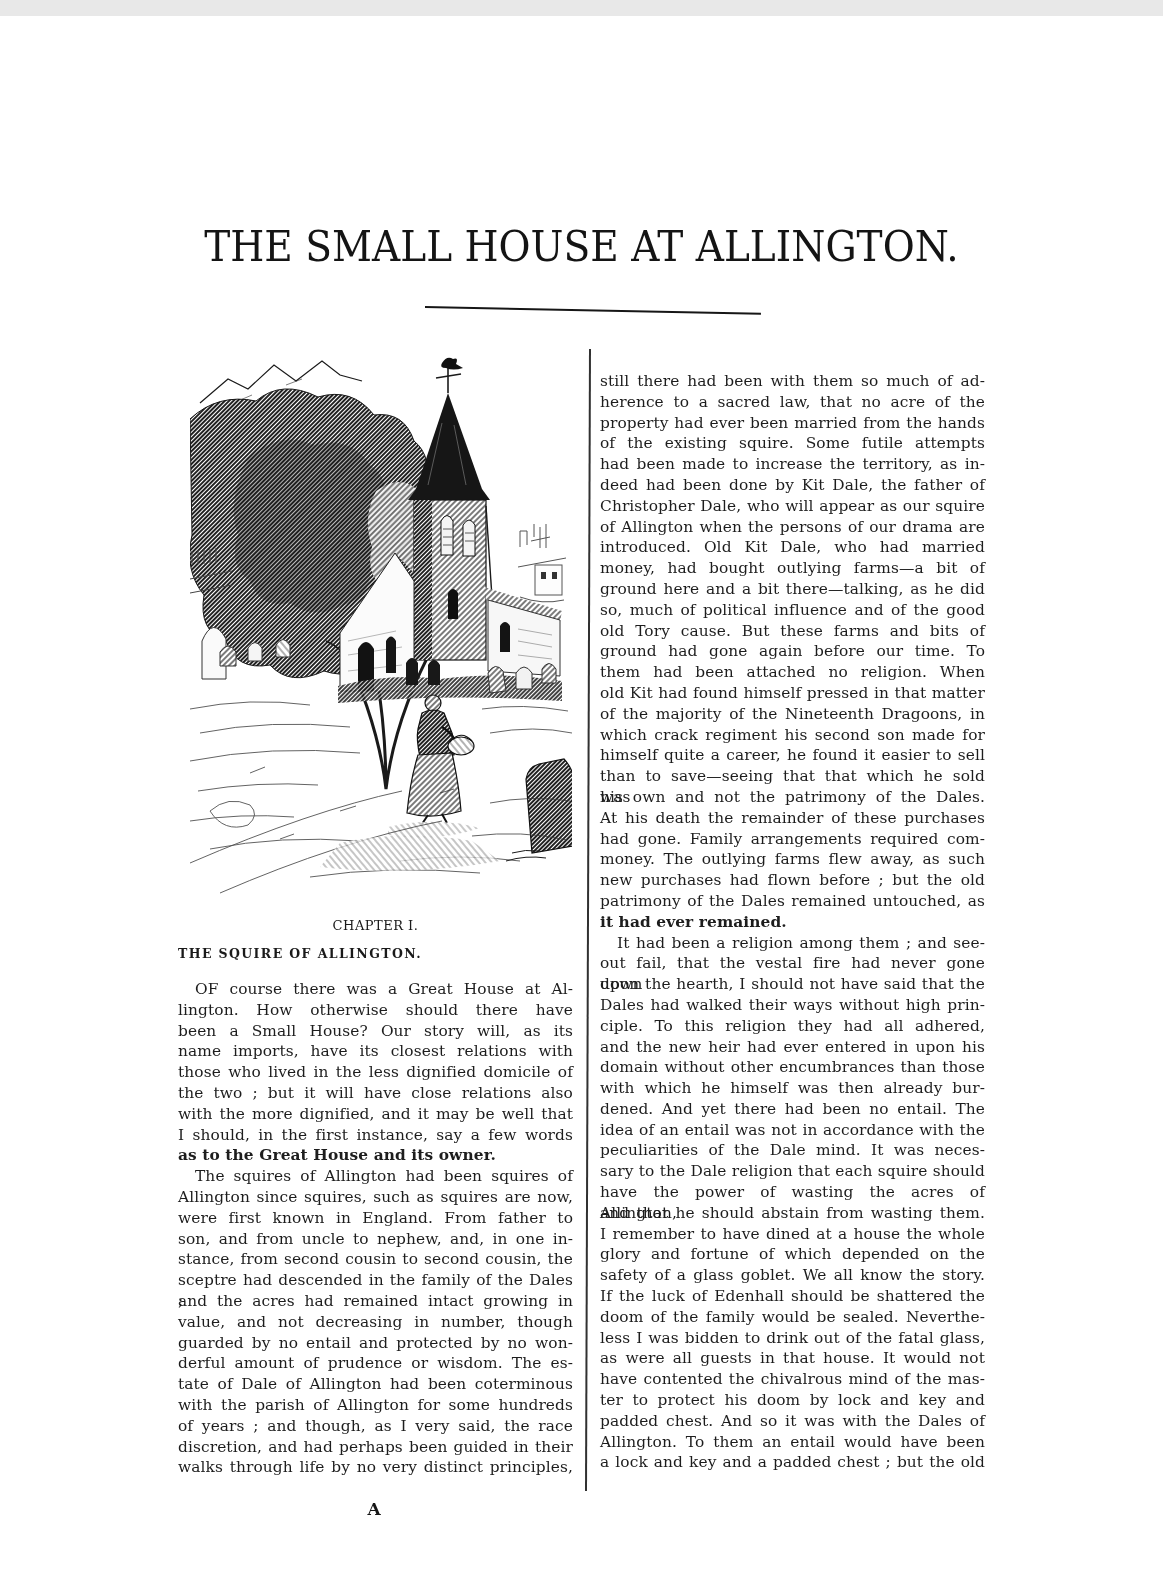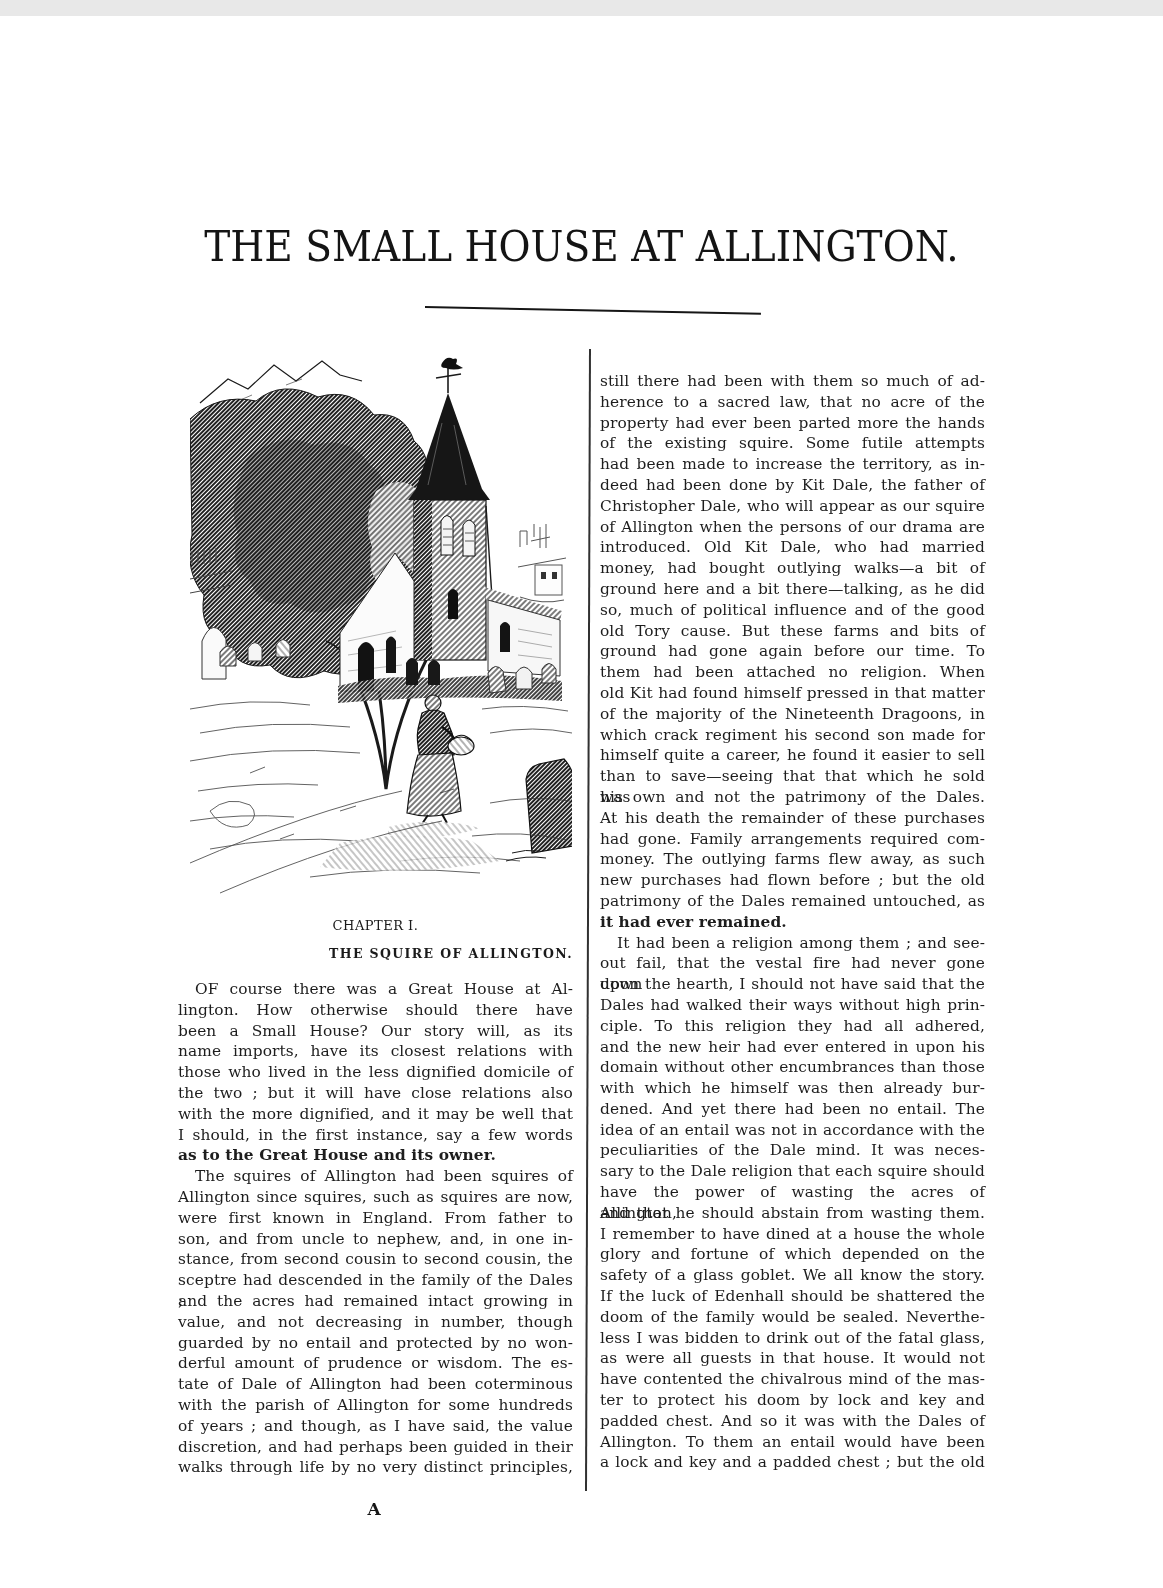"property had ever been parted" div.line { text: parted more -> married from }
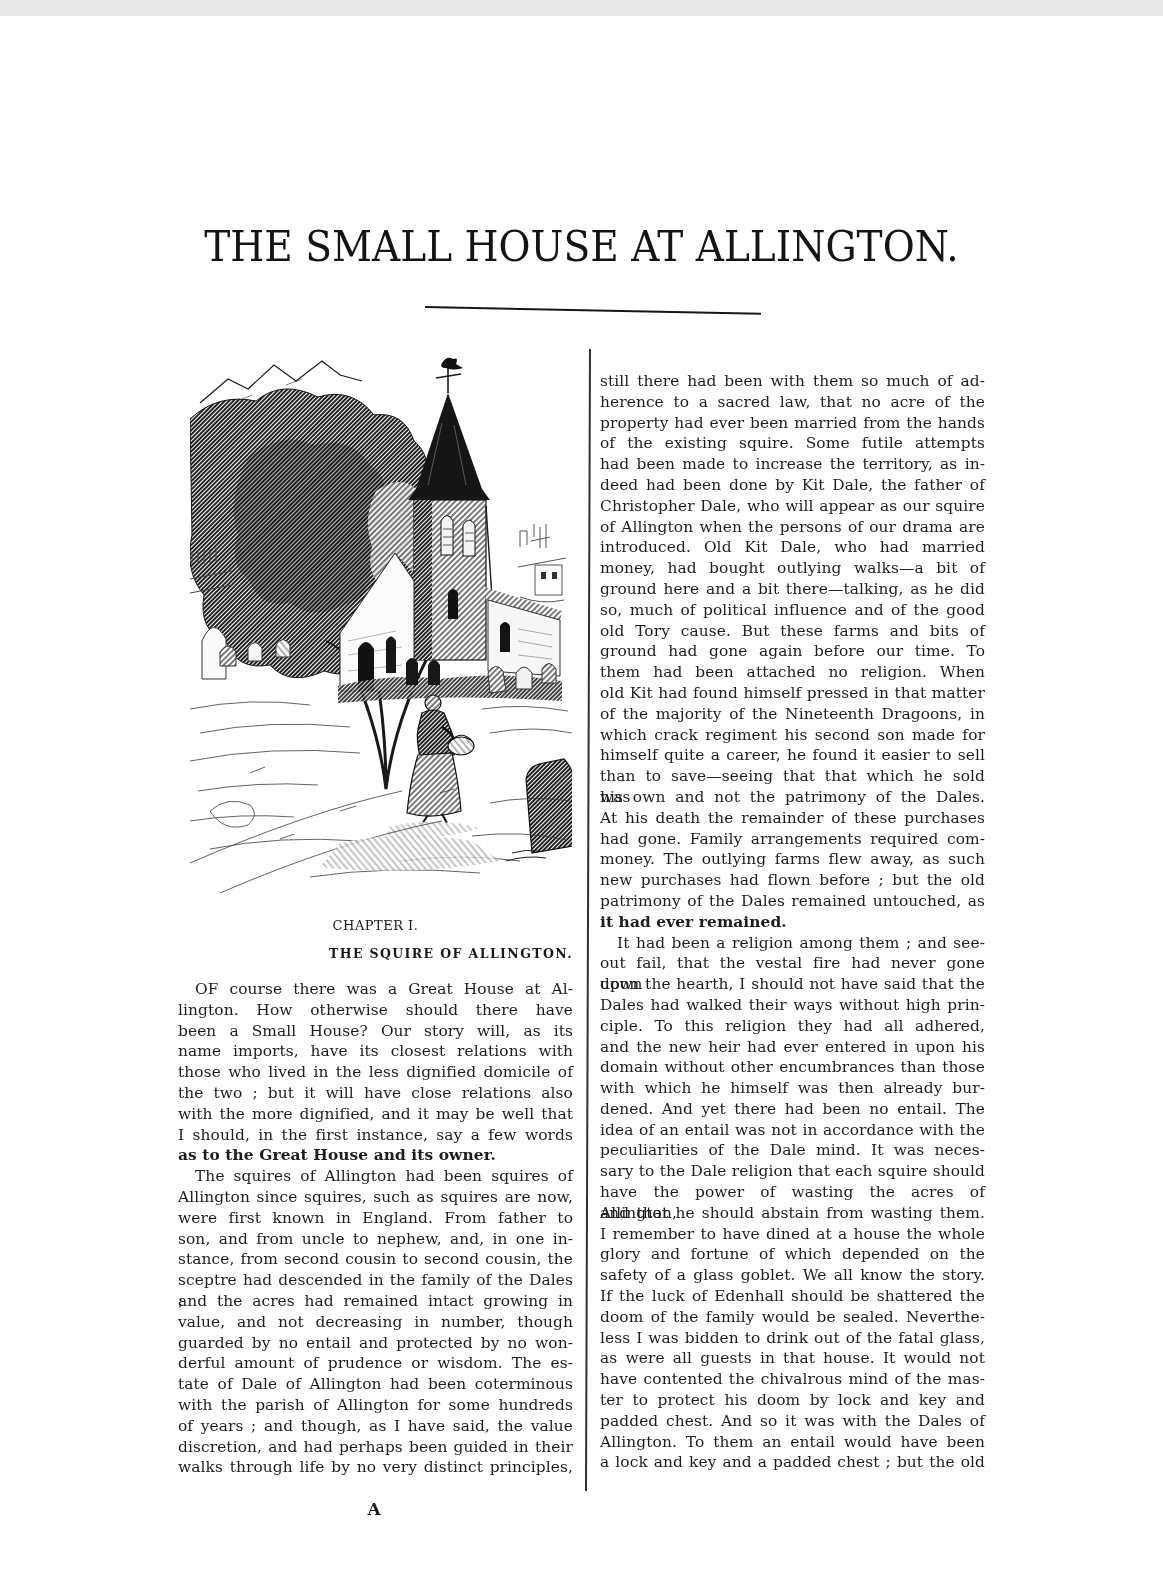"money, had bought outlying walks—a" div.line { text: walks -> farms }
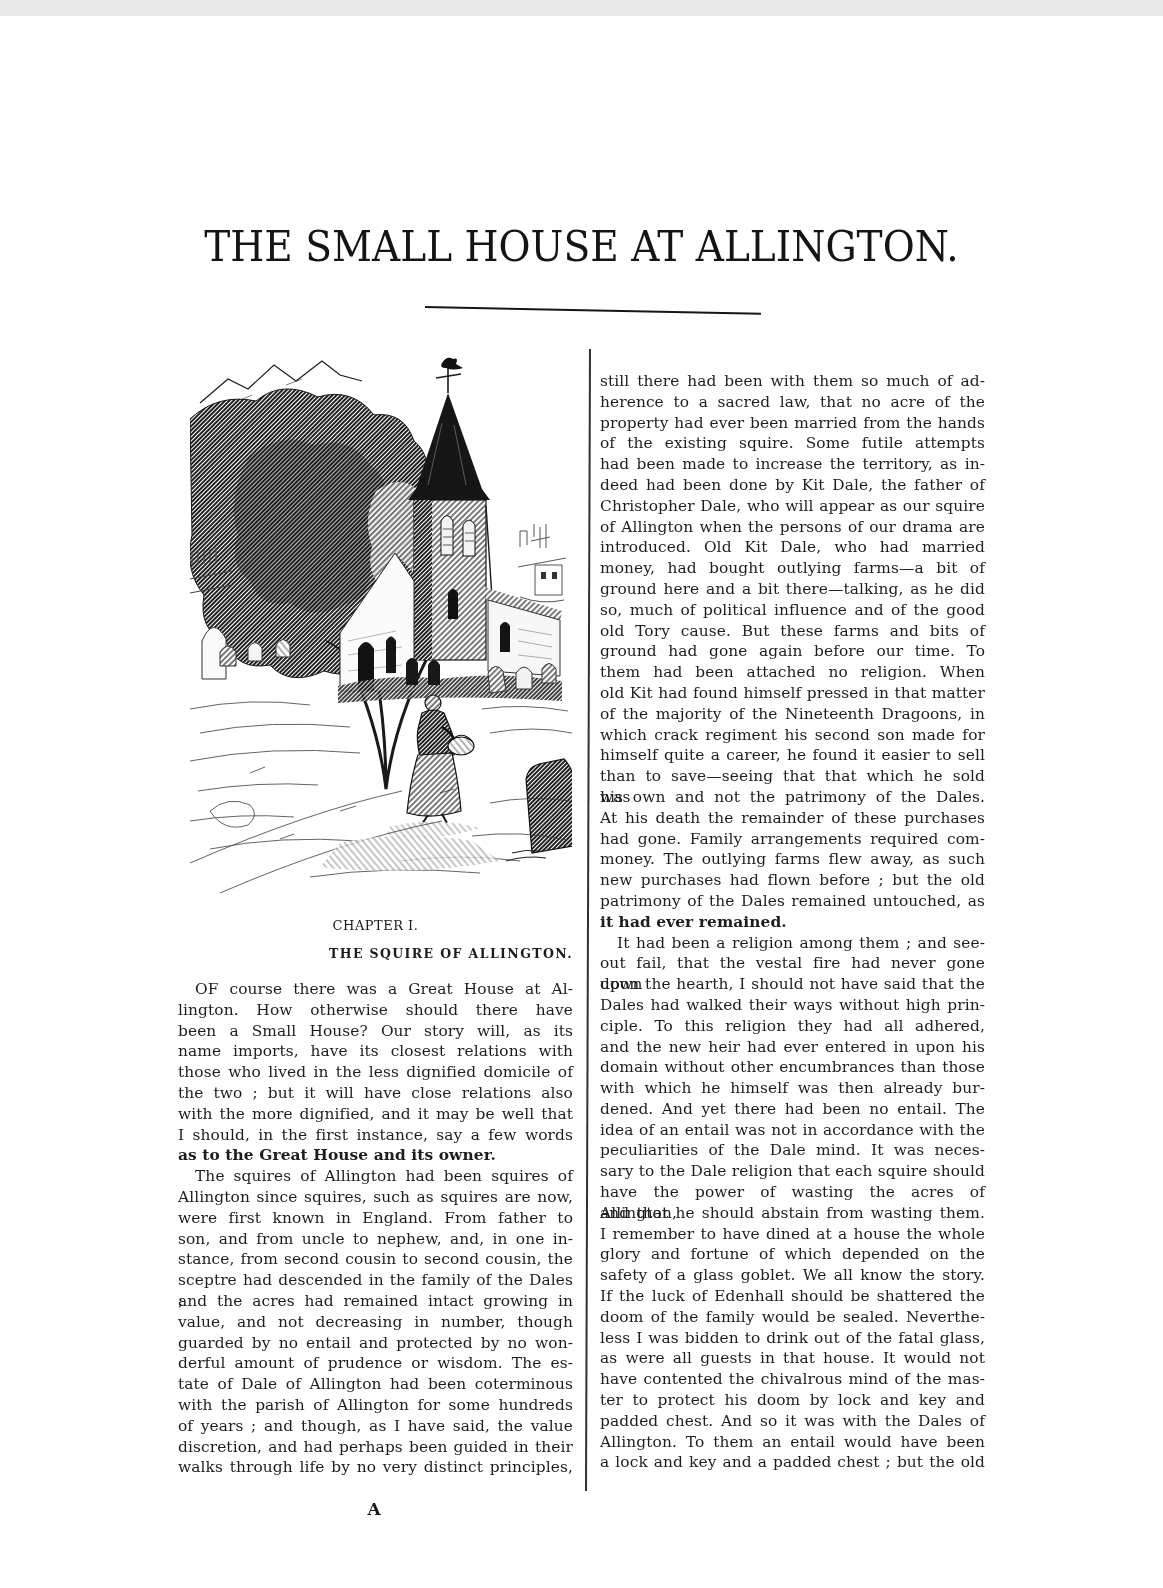"THE SQUIRE OF ALLINGTON." .chapter-subheading { text-align: right -> left }
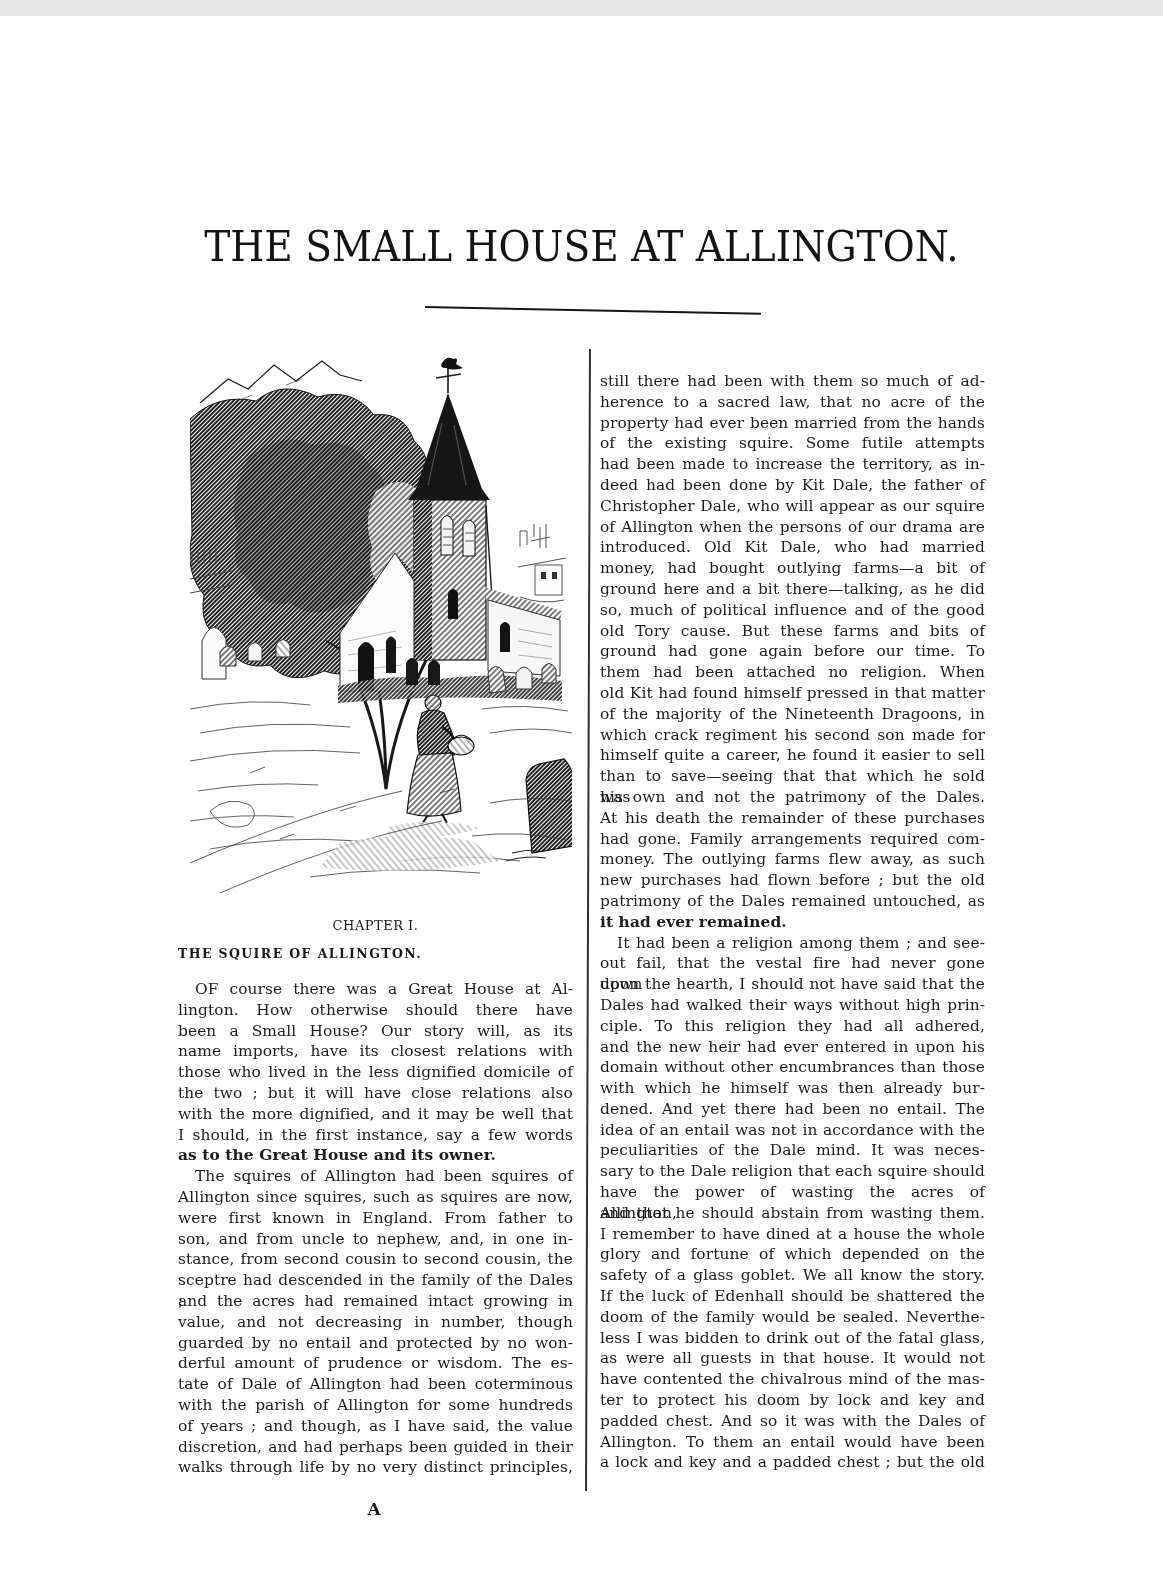"of years ; and though," div.line { text: have said, the value -> very said, the race }
